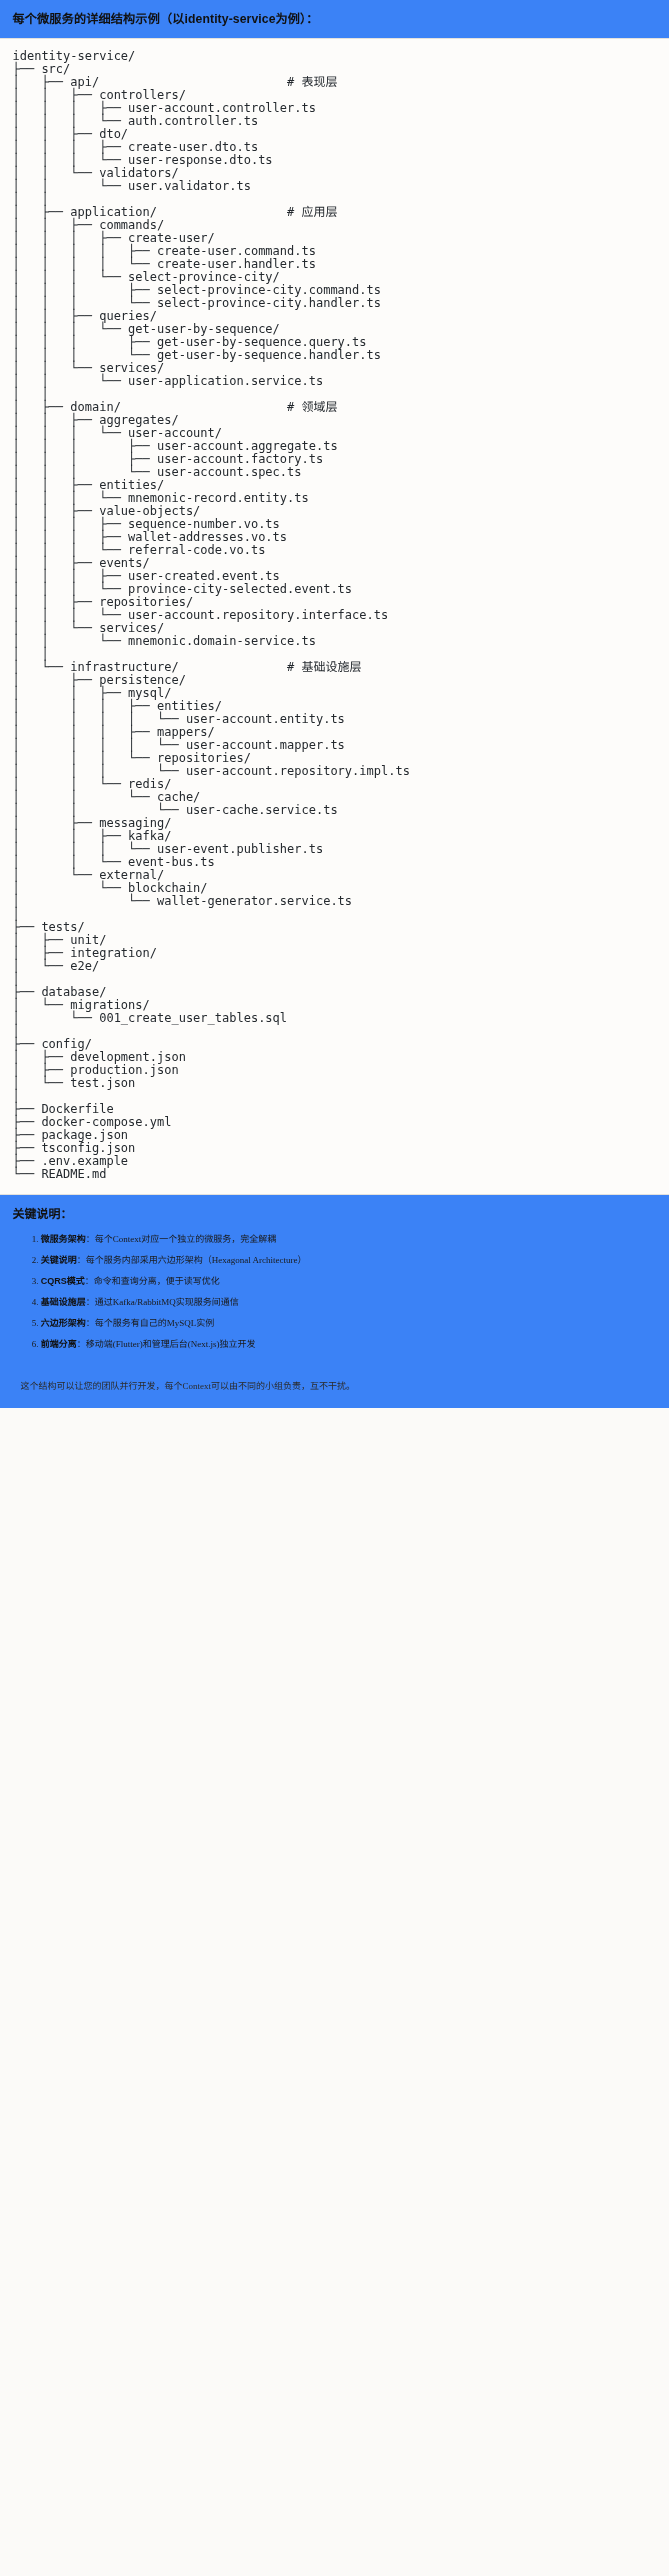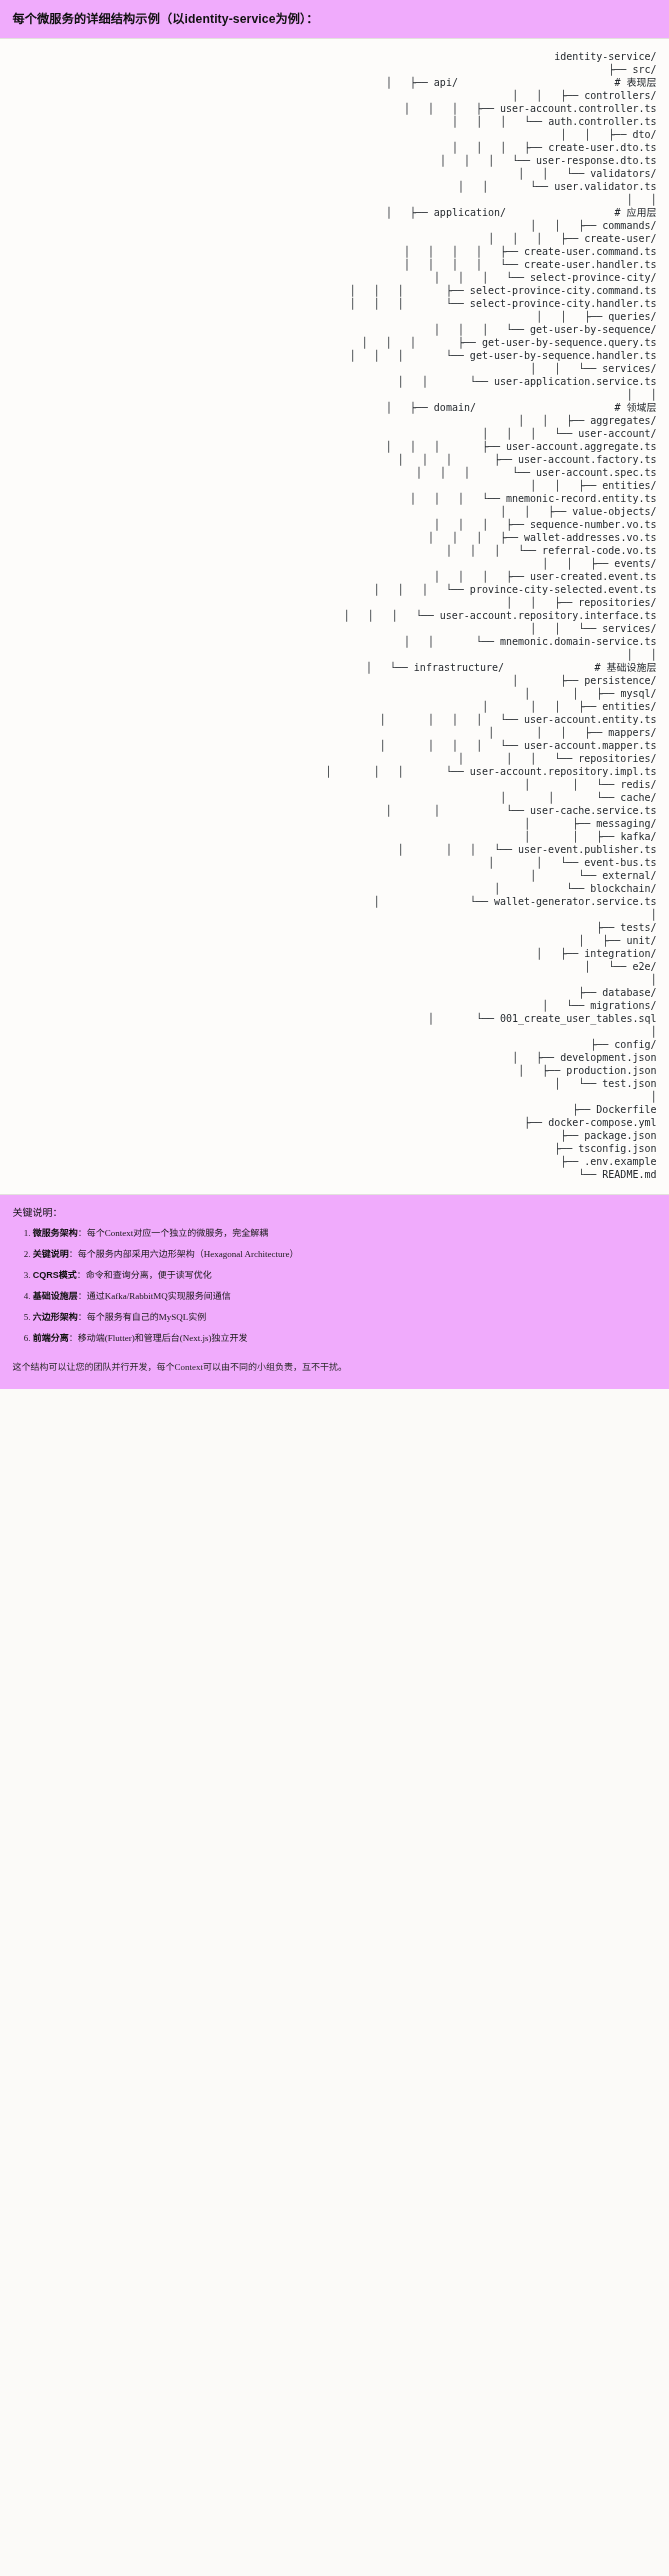"每个微服务的详细结构示例（以identity-service为例）：" .page { background: #f0abfc -> #3b82f6 }
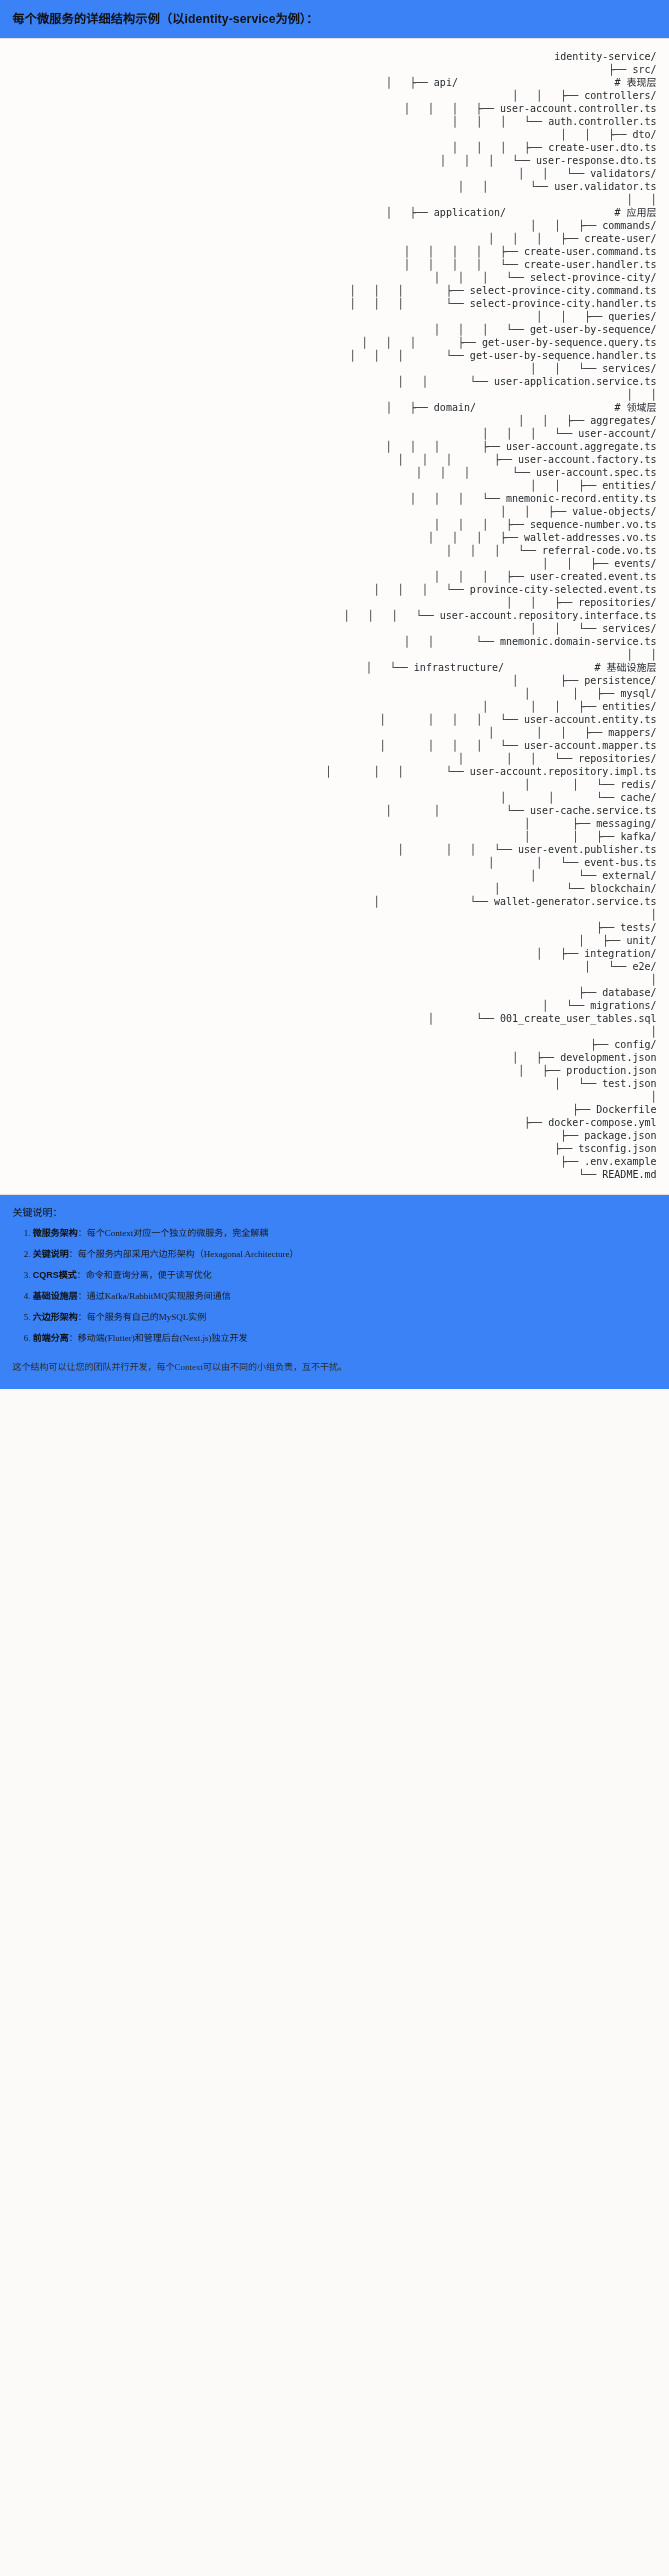"identity-service/" pre.tree { font-size: 10px -> 12px; text-align: right -> none }
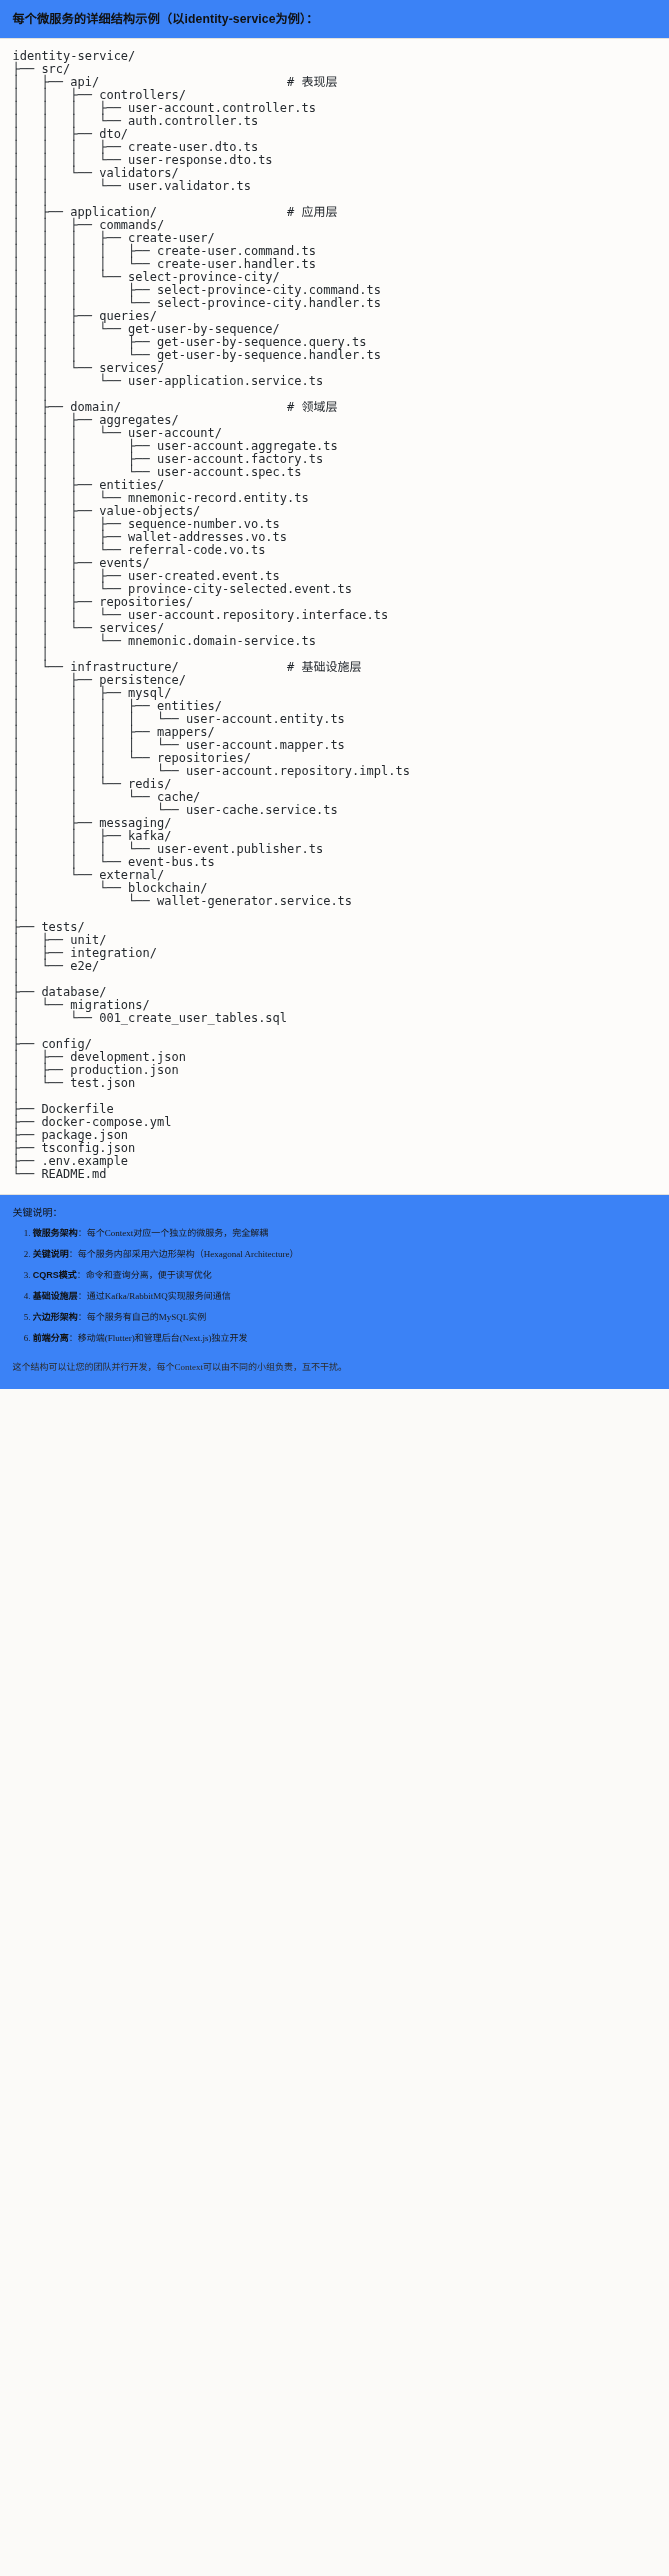"关键说明：" .notes-title { font-size: 10px -> 12px; font-weight: normal -> bold }
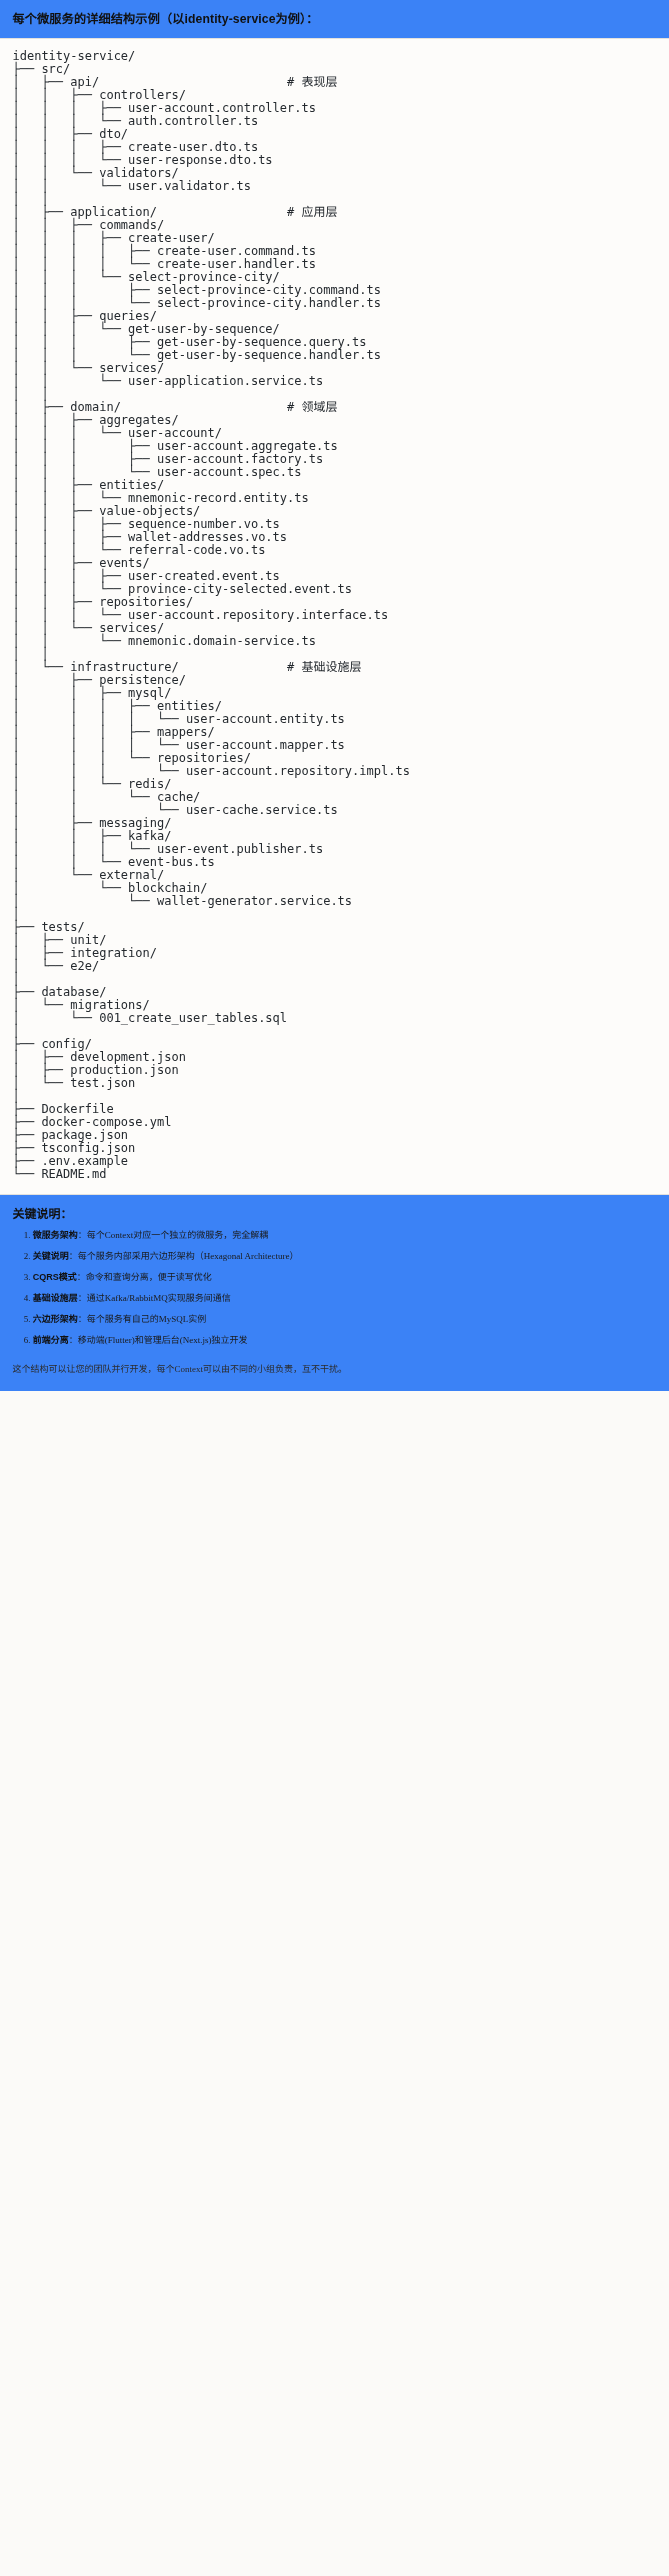"微服务架构：每个Context对应一个独立的微服务，完全解耦" ol.key-list { margin: 4px -> 12px }
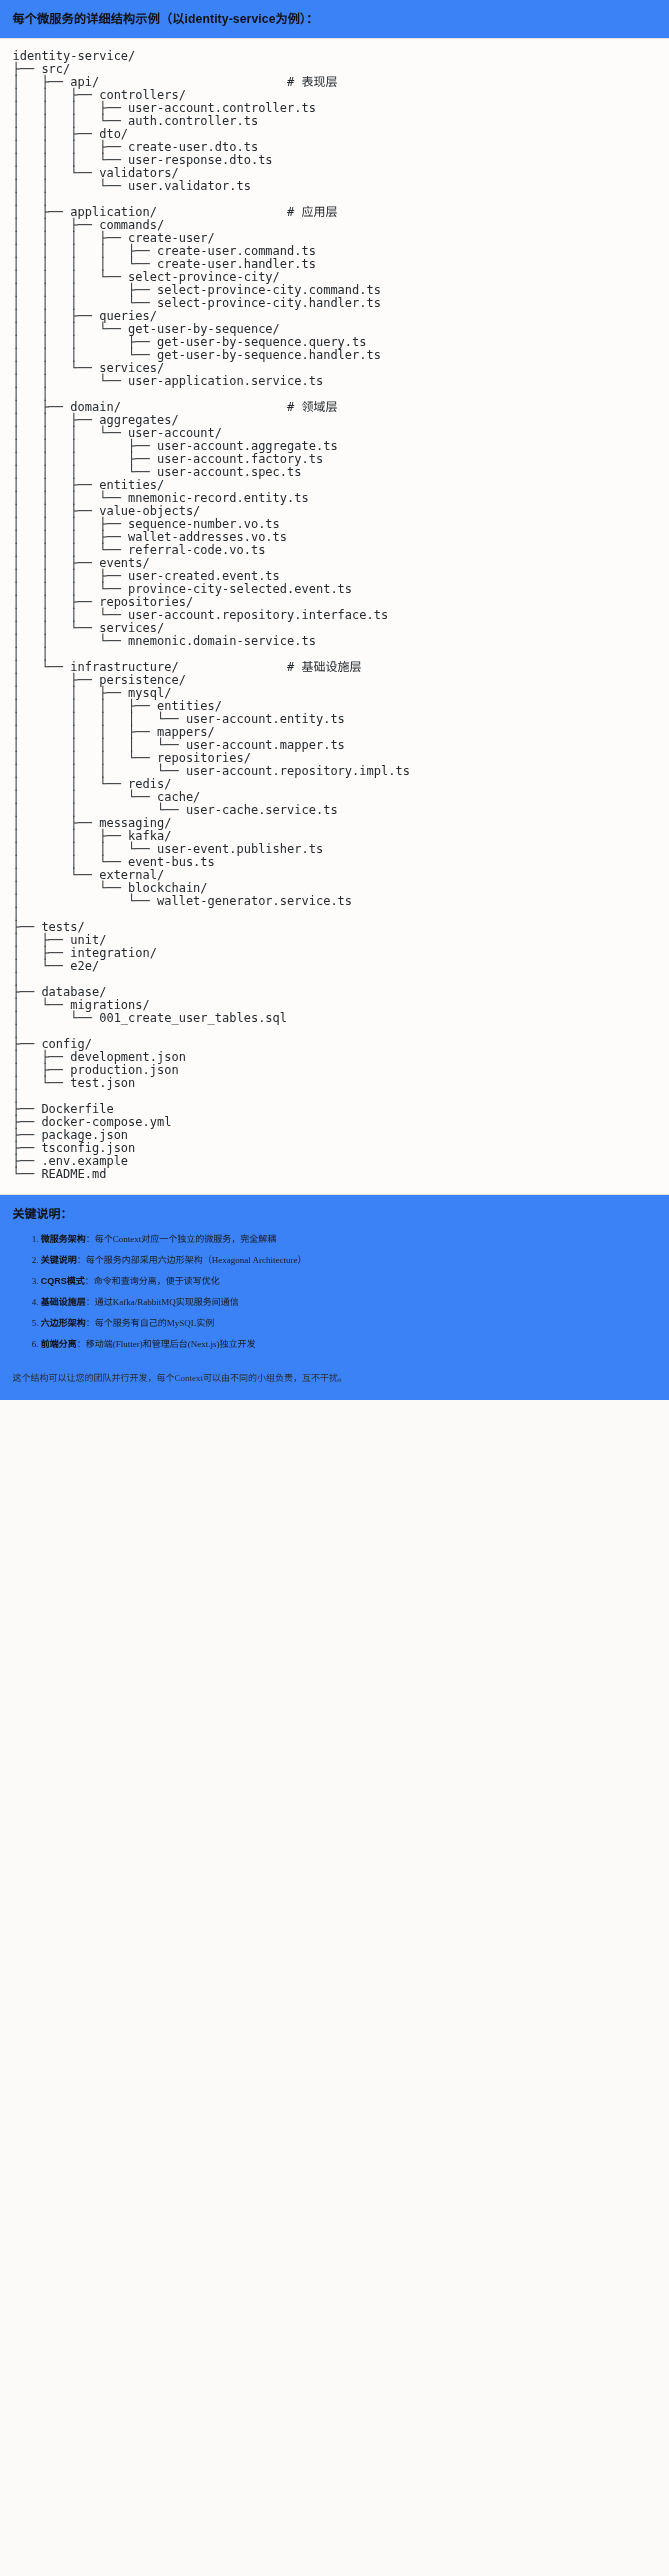"这个结构可以让您的团队并行开发，每个Context可以由不同的小组负责，互不干扰" .closing { margin: 0 -> 8px }
